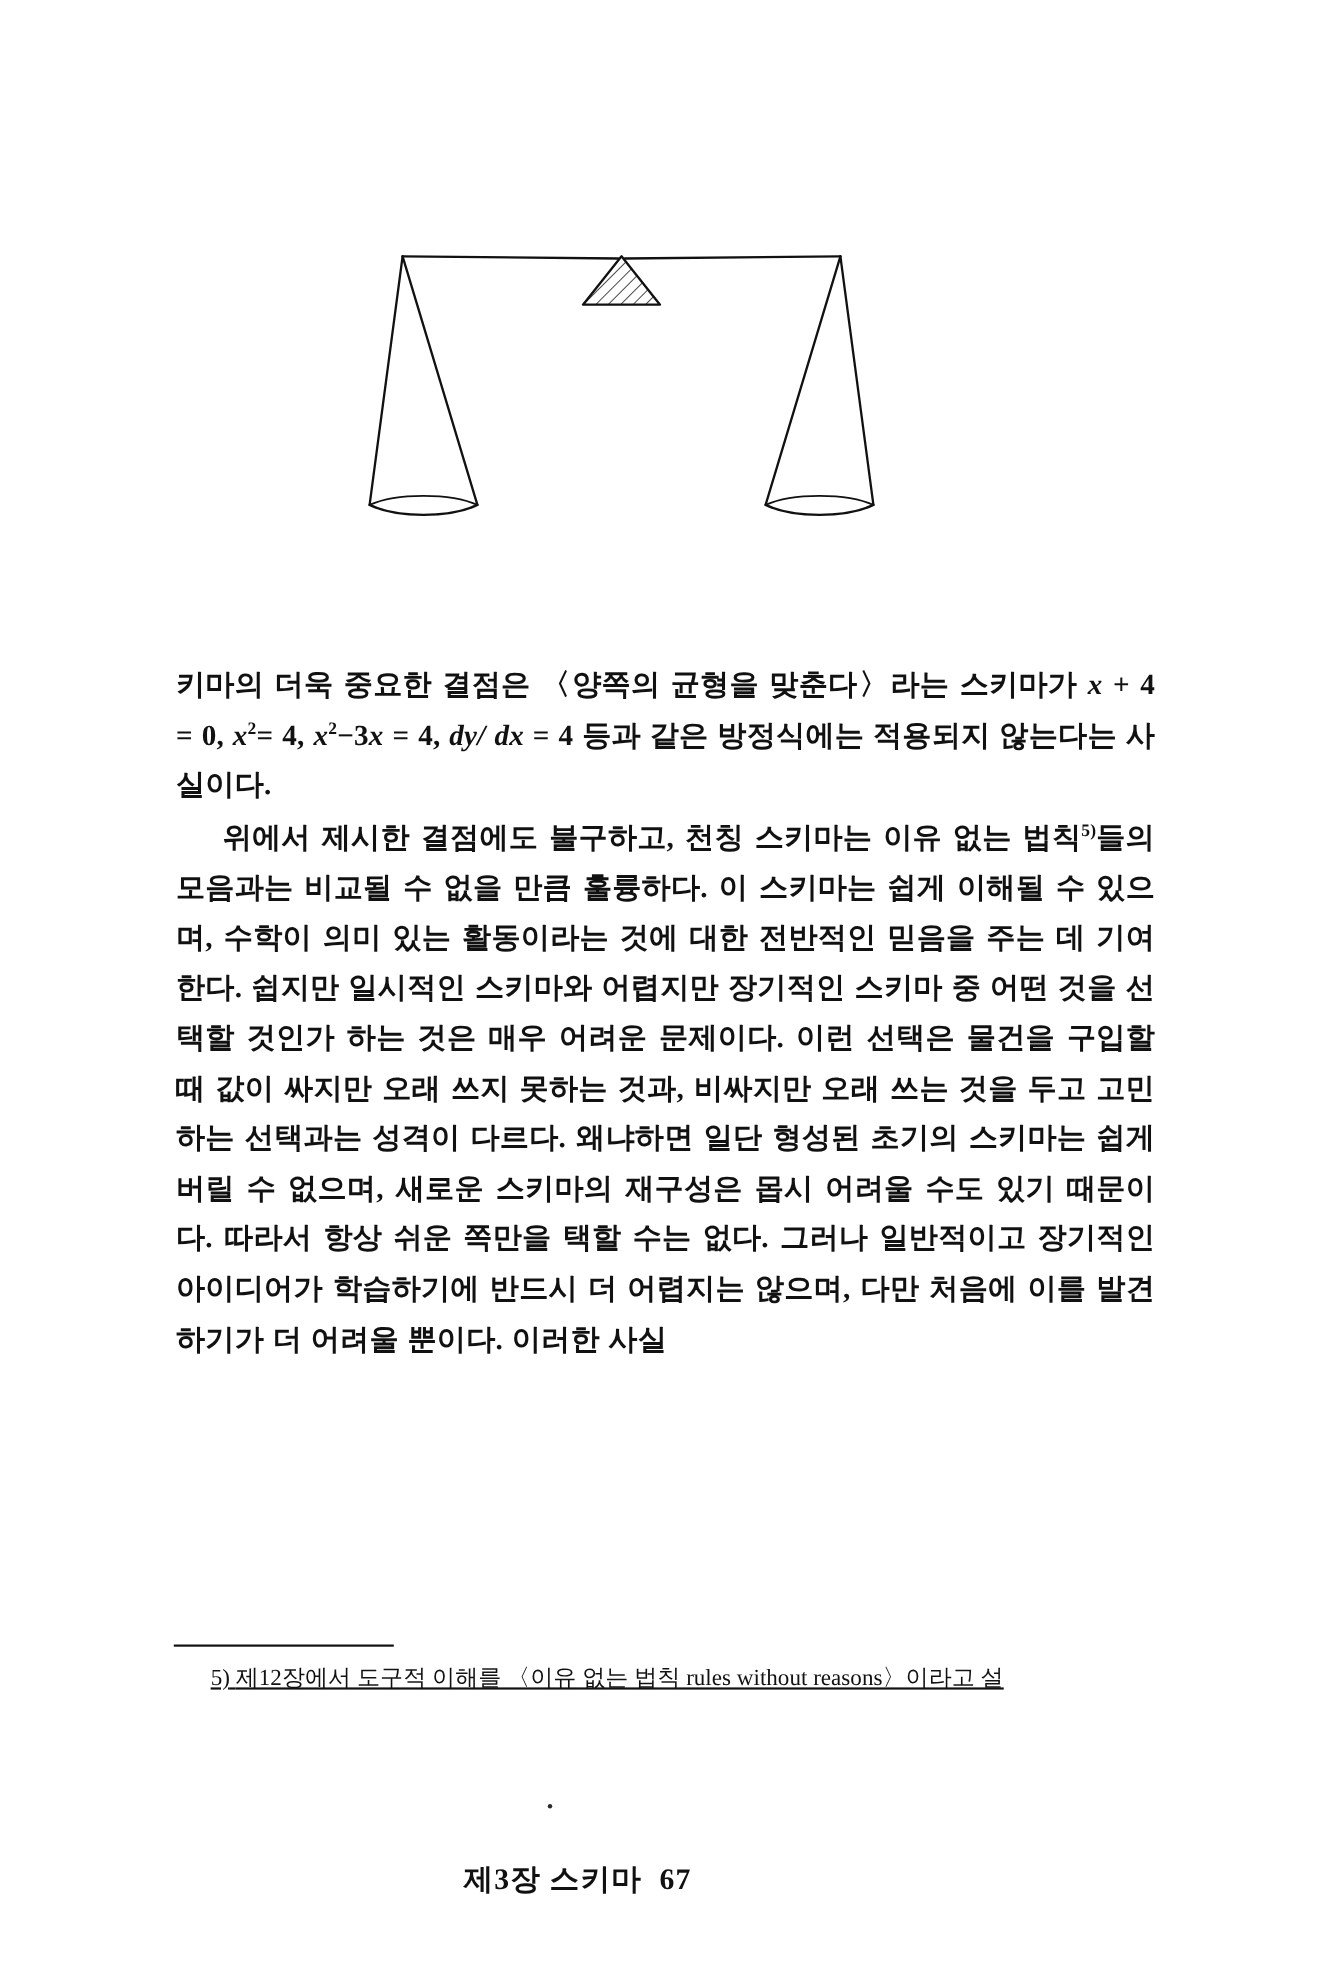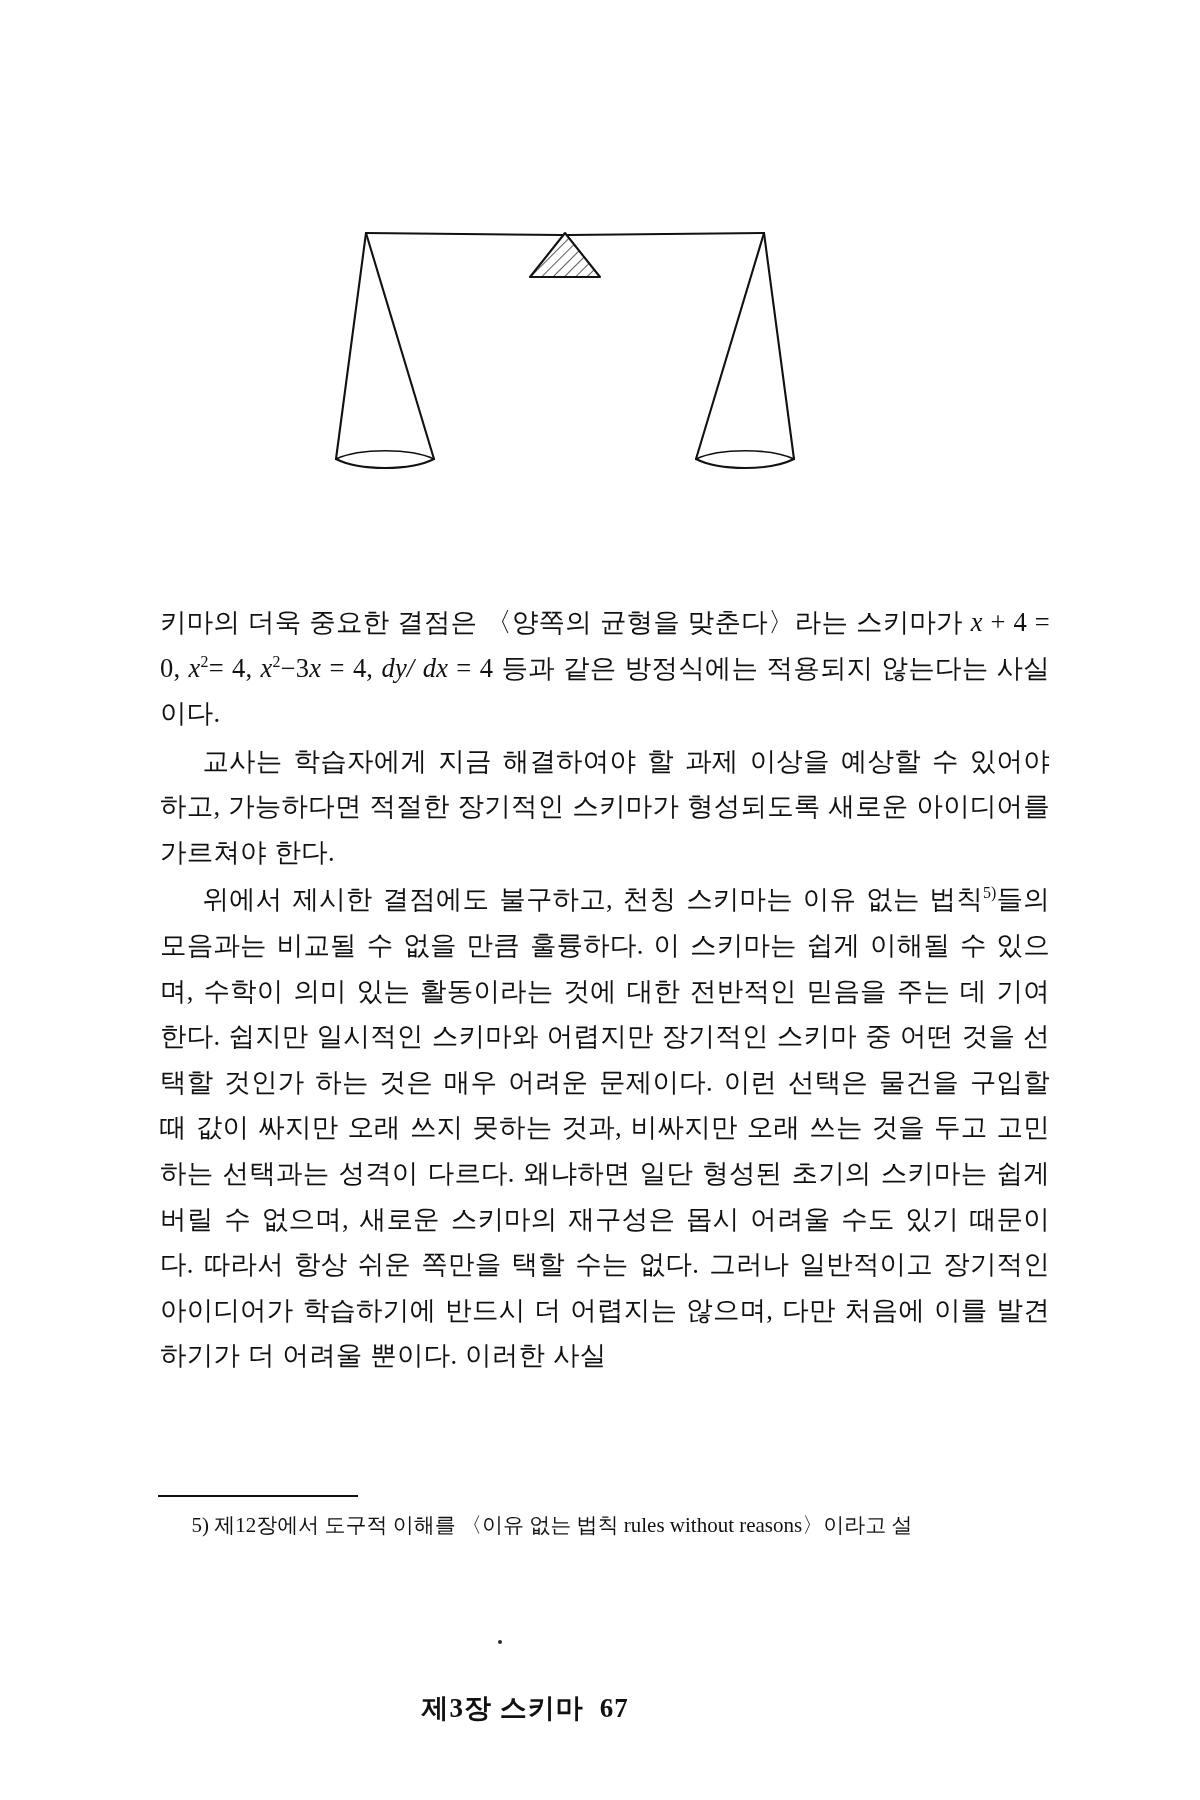"키마의 더욱 중요한 결점은 〈양쪽의" #body-text { font-weight: none -> bold }
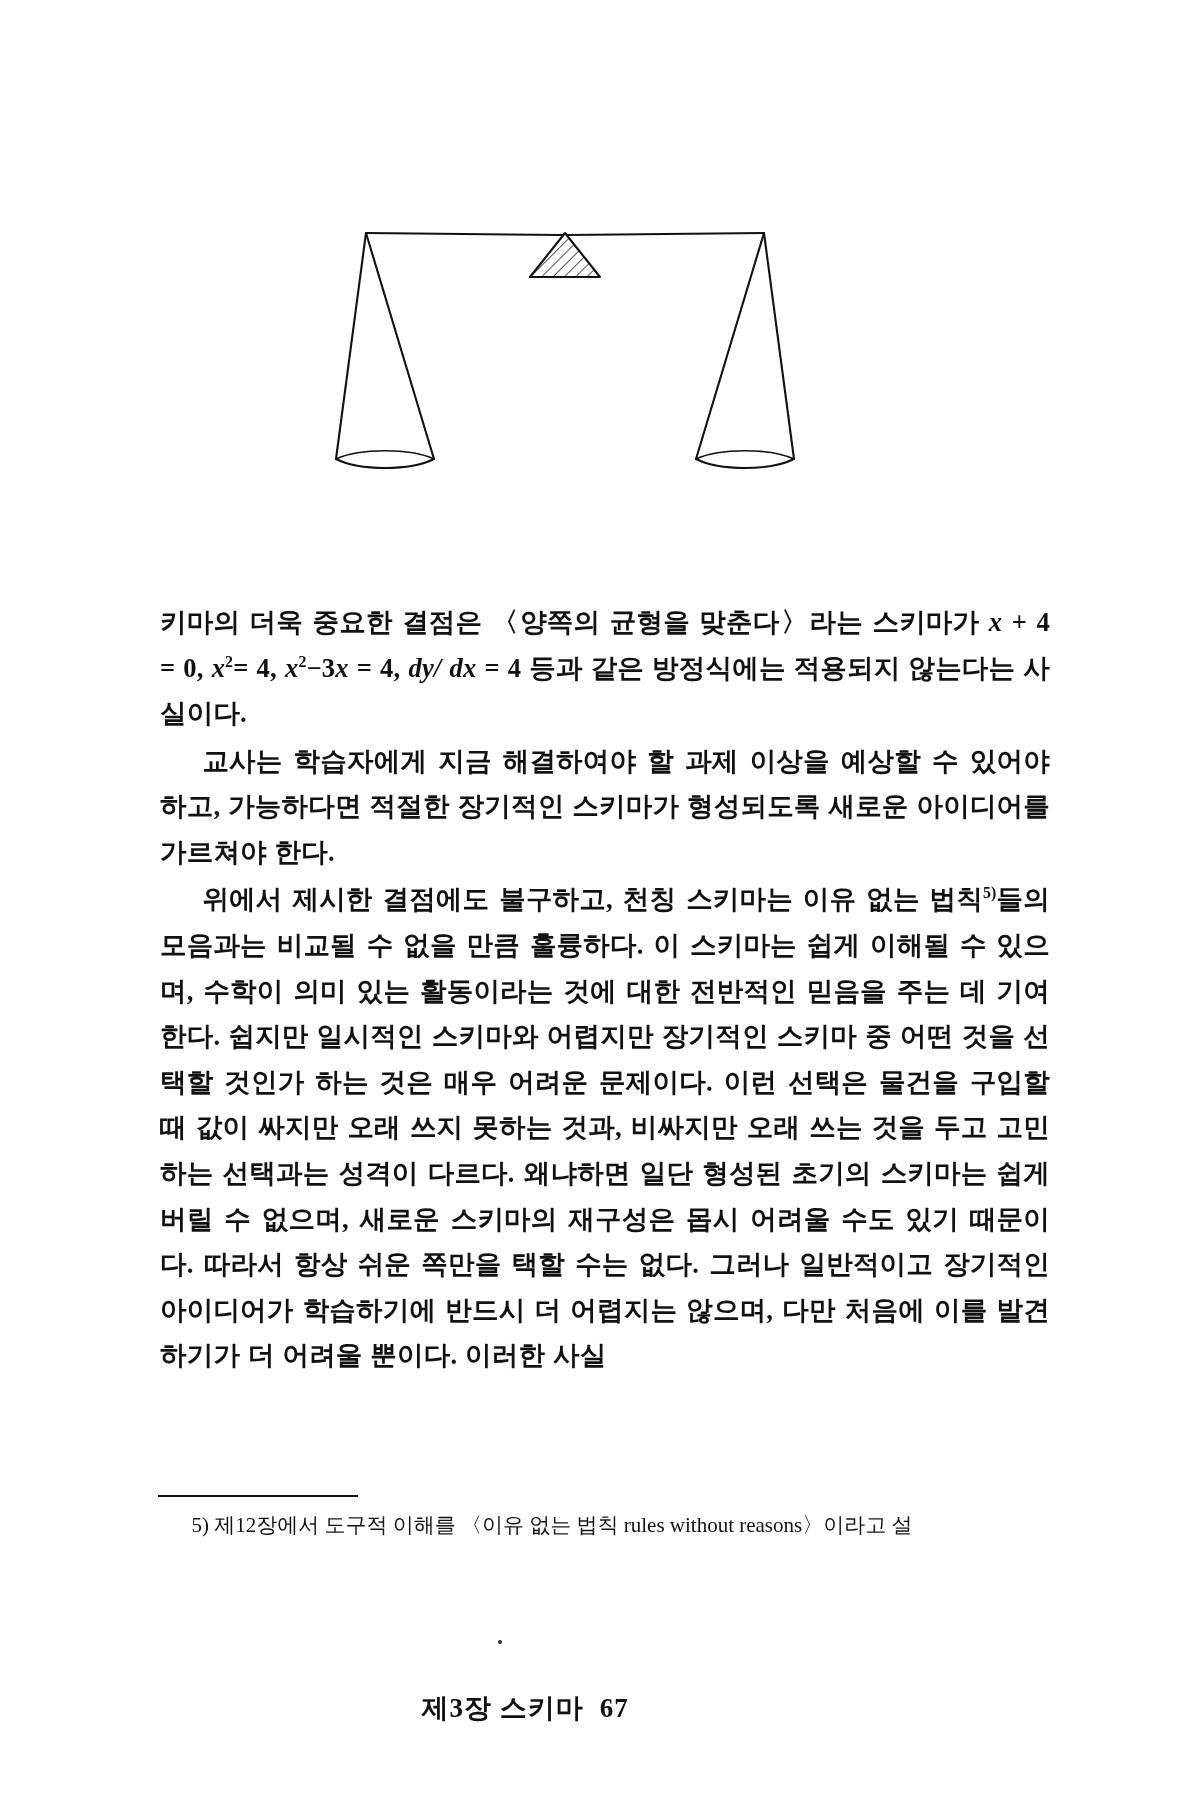"교사는 학습자에게 지금 해결하여야 할" p.para { html: <p>교사는 학습자에게 지금 해결하여야 할 과제 이상을 예상할 수 있어야 하고, 가능하다면 적절한 장기적인 스키마가 형성되도록 새로운 아이디어를 가르쳐야 한다.</p> -> none }
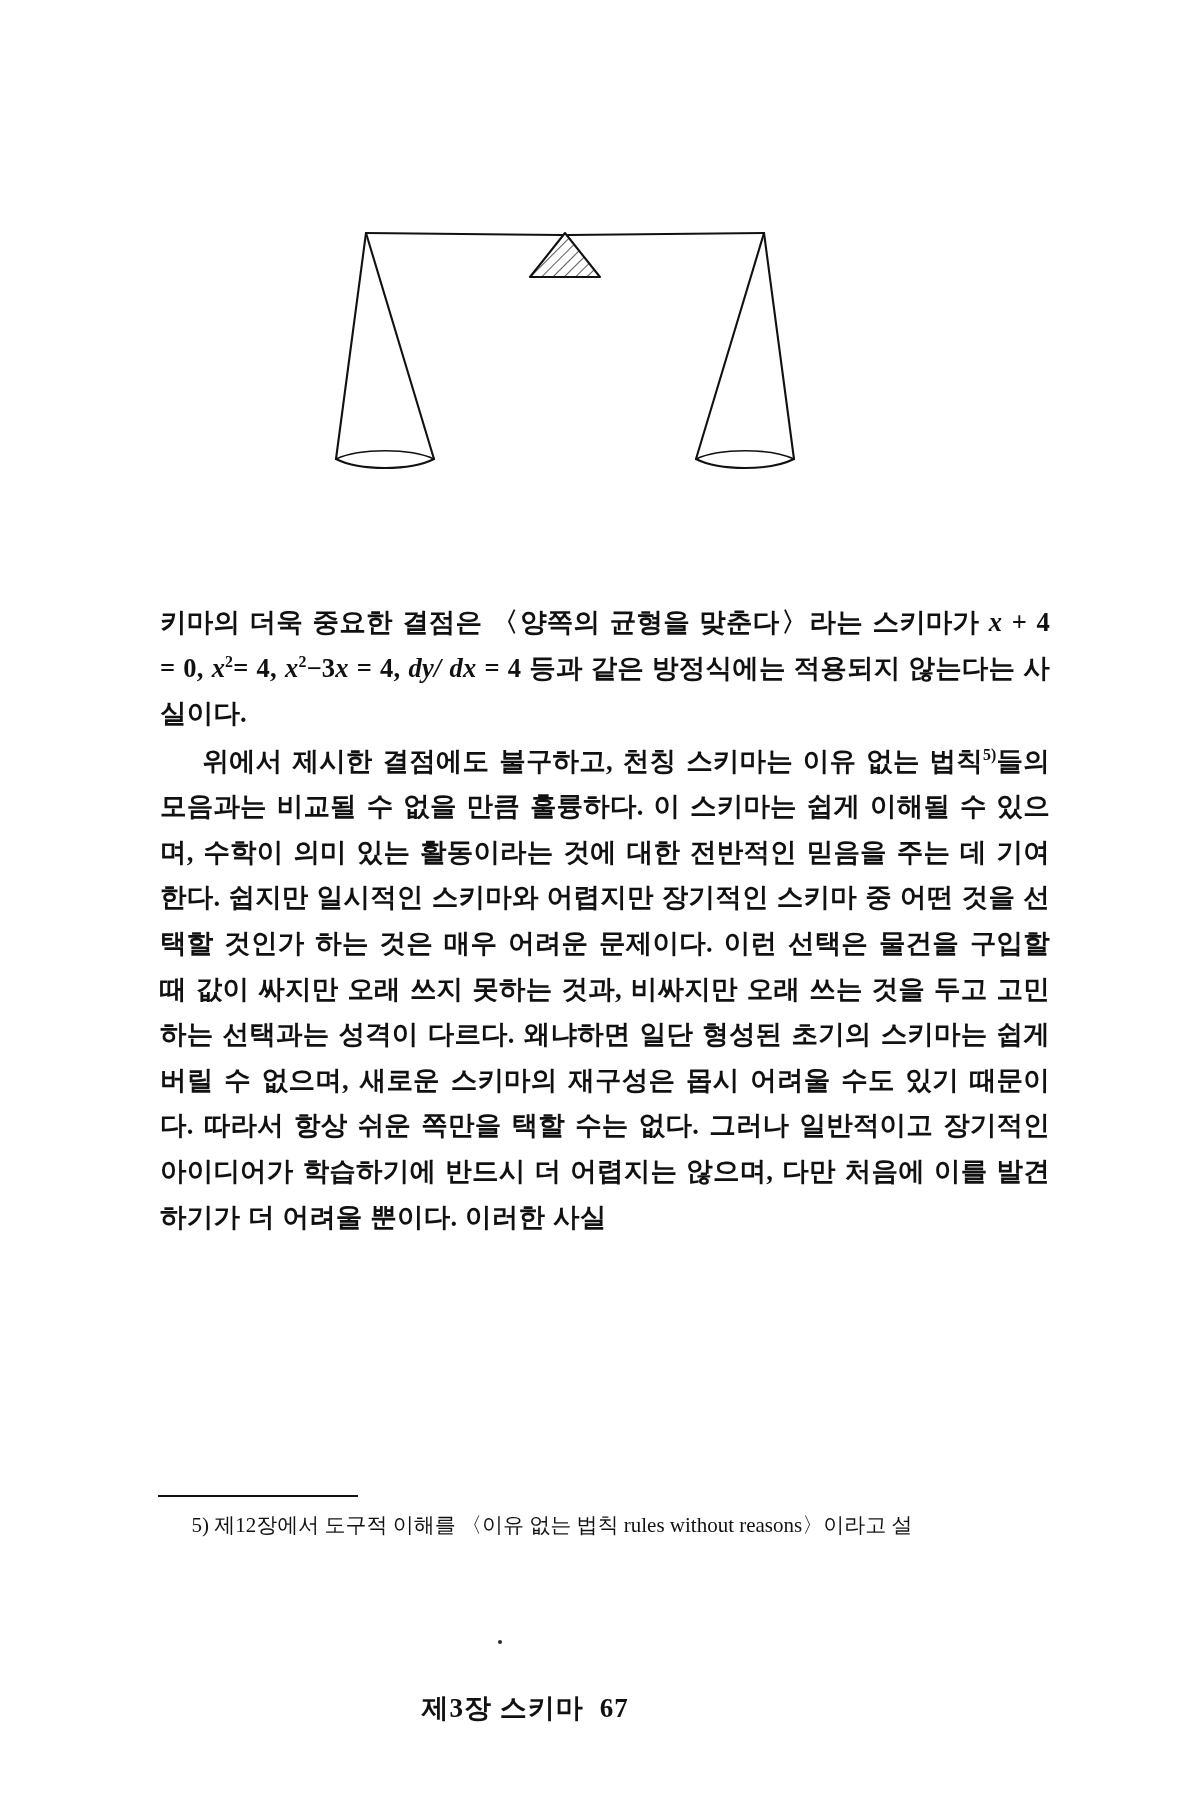"5) 제12장에서 도구적 이해를 〈이유" #footnote { text-decoration: none -> underline }
